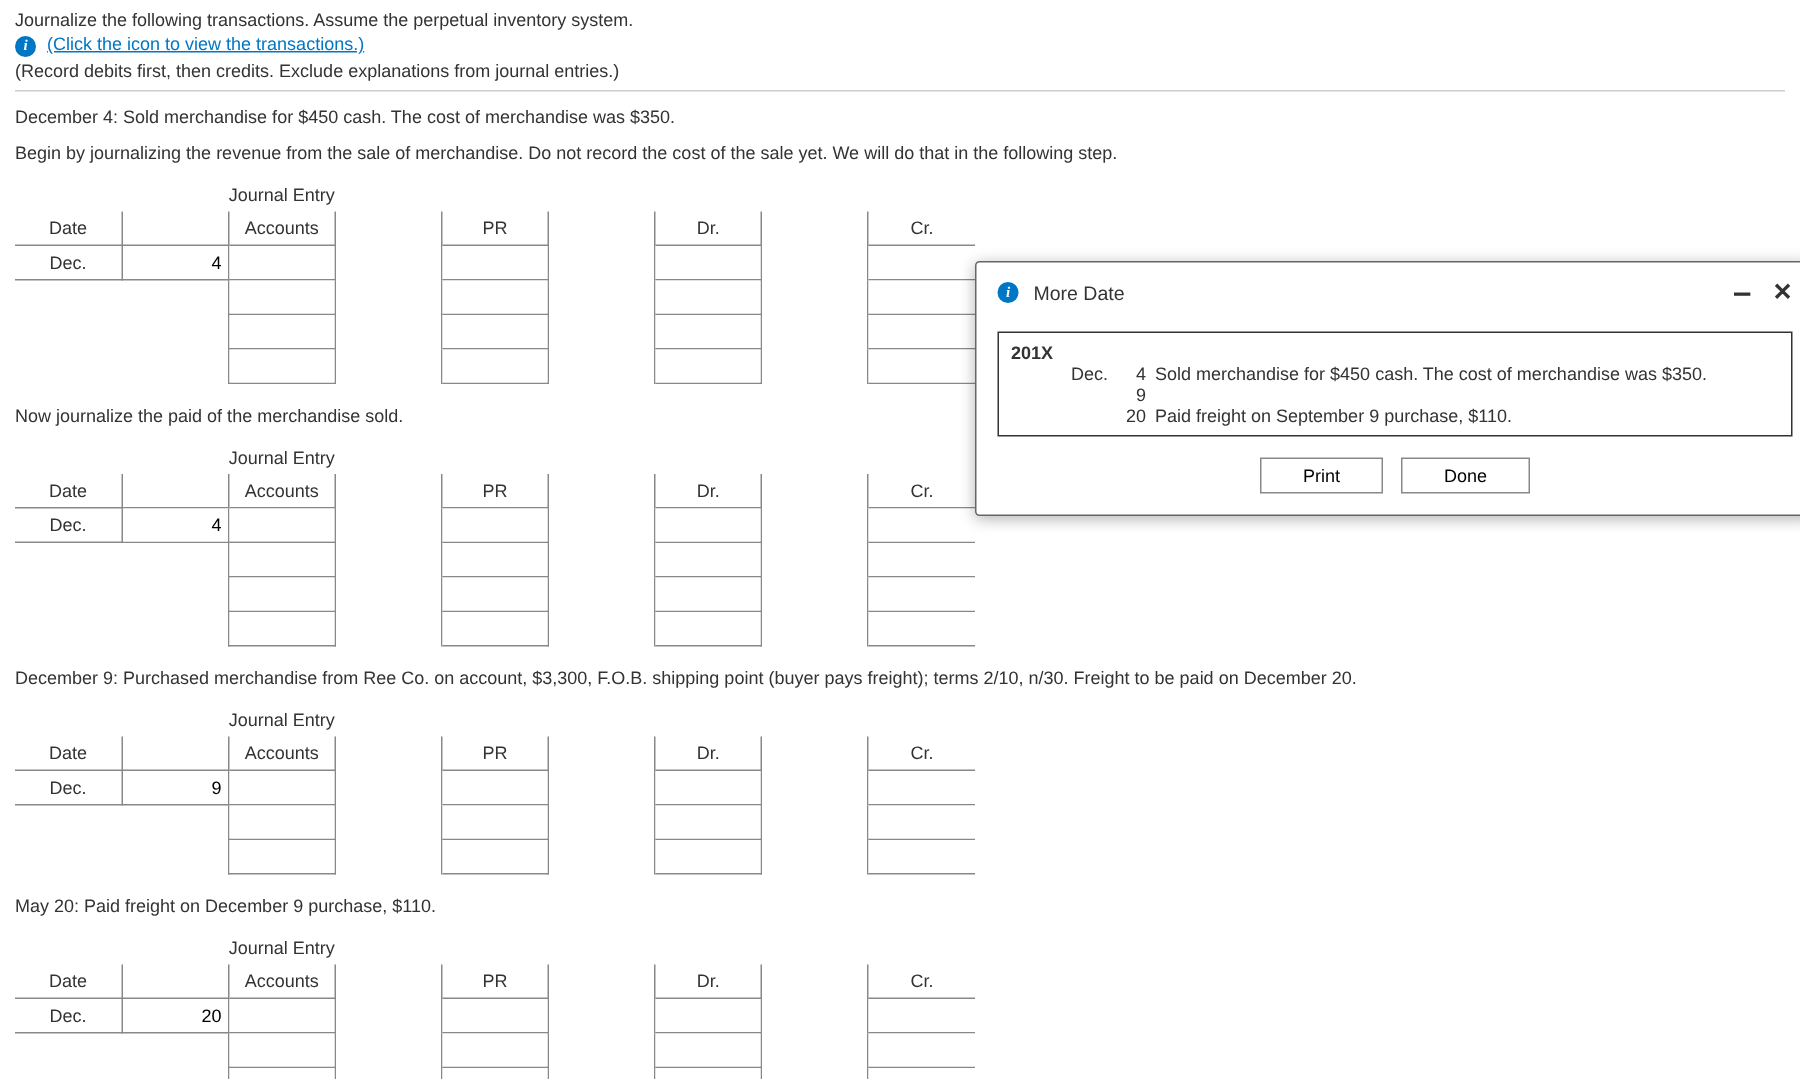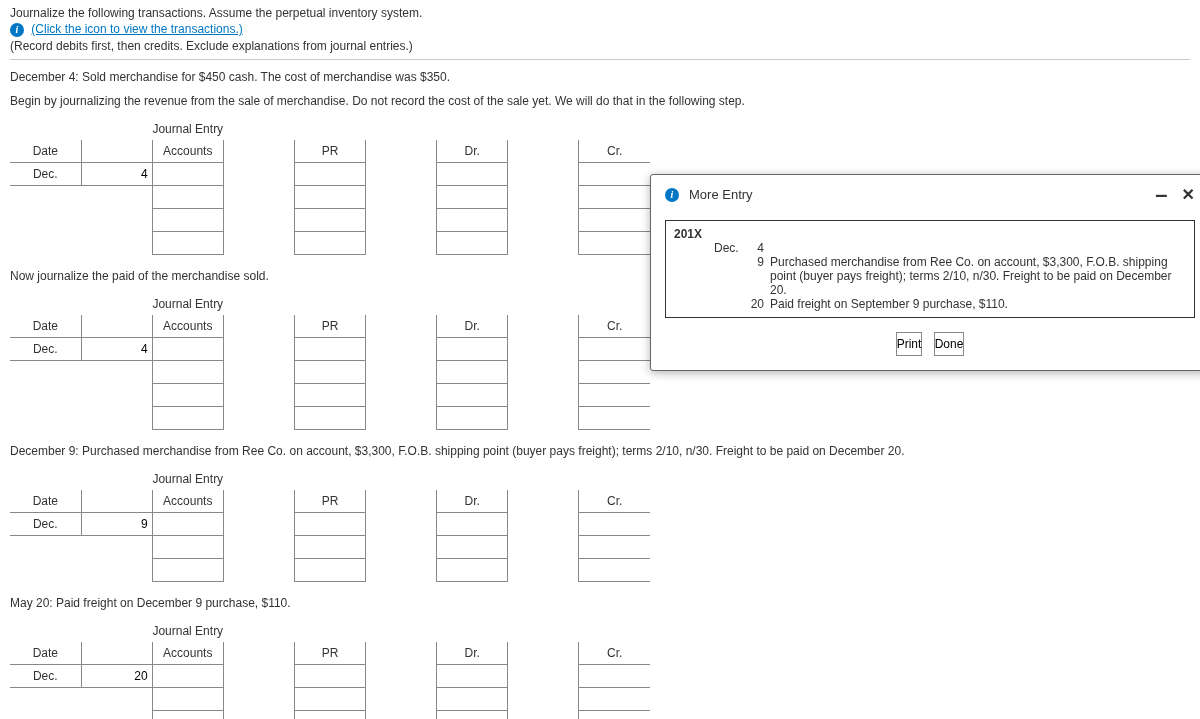"More Entry" span { text: Entry -> Date }
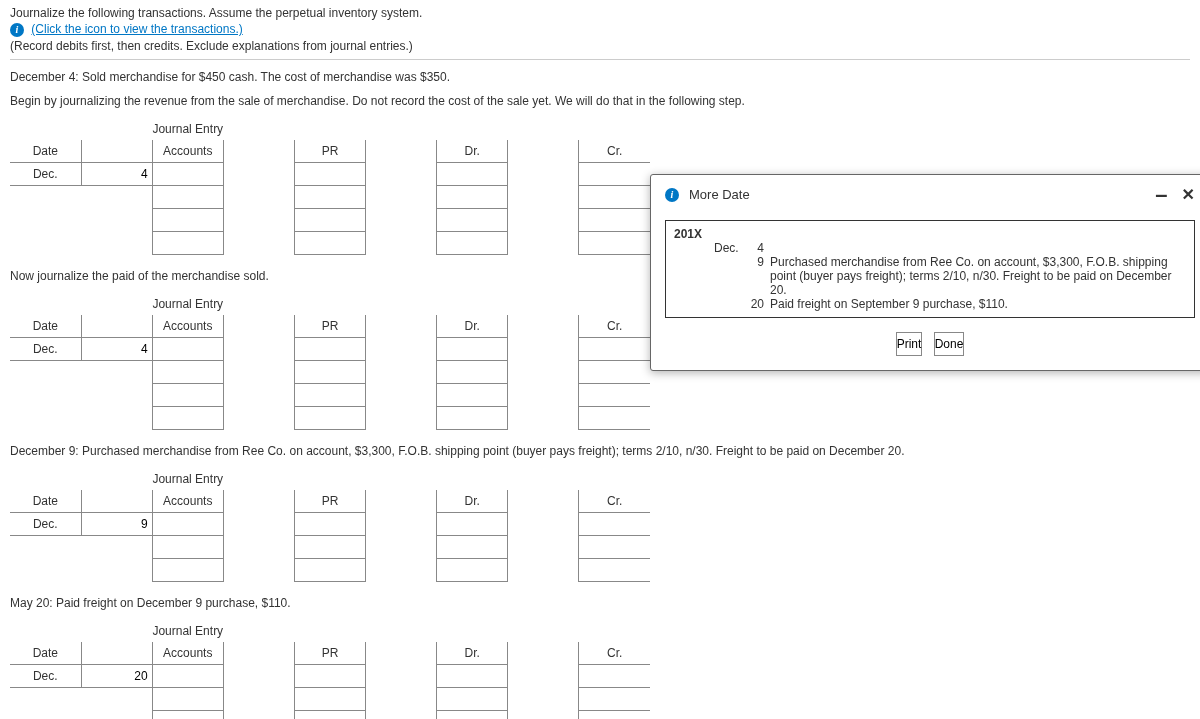"Sold merchandise for $450 cash." div.tx-desc { html: none -> <div>Sold merchandise for $450 cash. The cost of merchandise was $350.</div> }
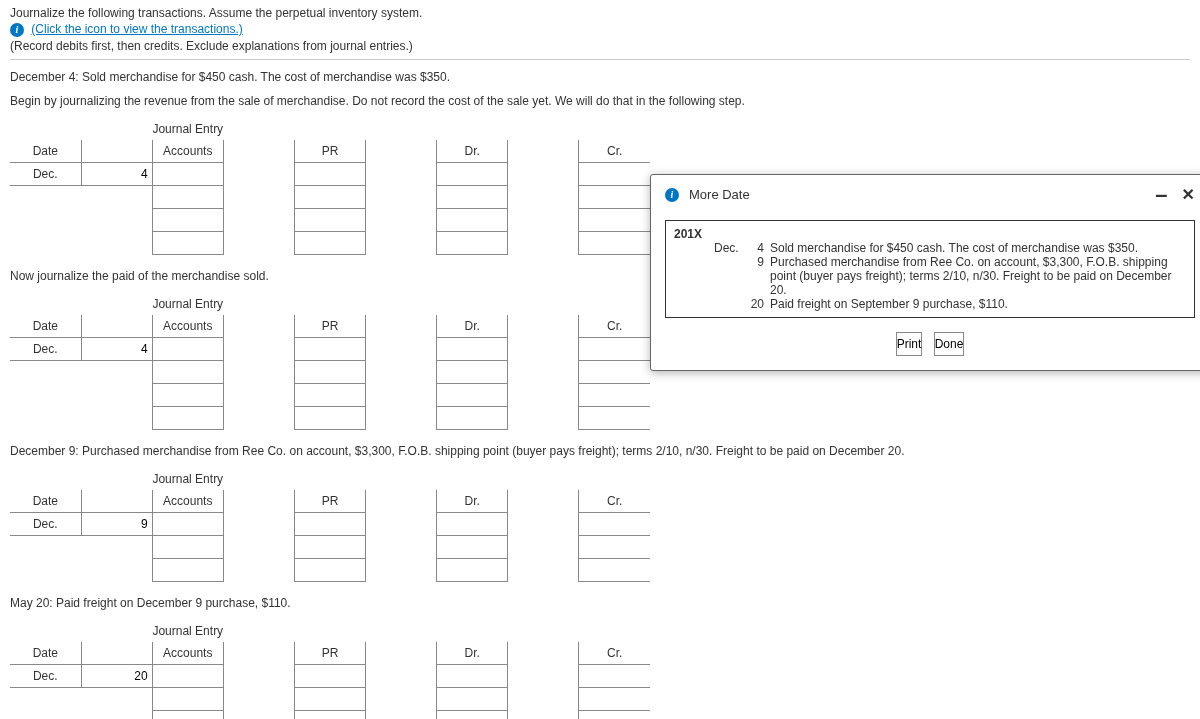"Purchased merchandise from Ree Co." div.tx-desc { html: <div>Purchased merchandise from Ree Co. on account, $3,300, F.O.B. shipping point (buyer pays freight); terms 2/10, n/30. Freight to be paid on December 20.</div> -> none }
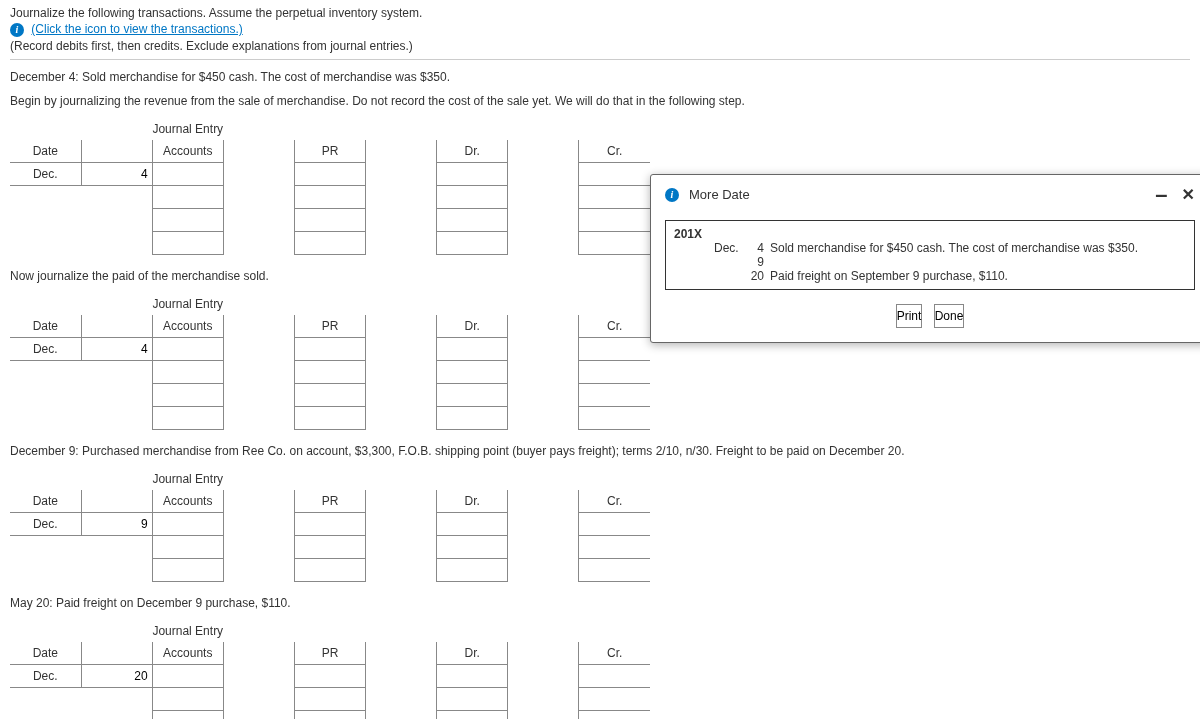"Print" .modal-btns button { padding: 4px 0 -> 4px 28px }
